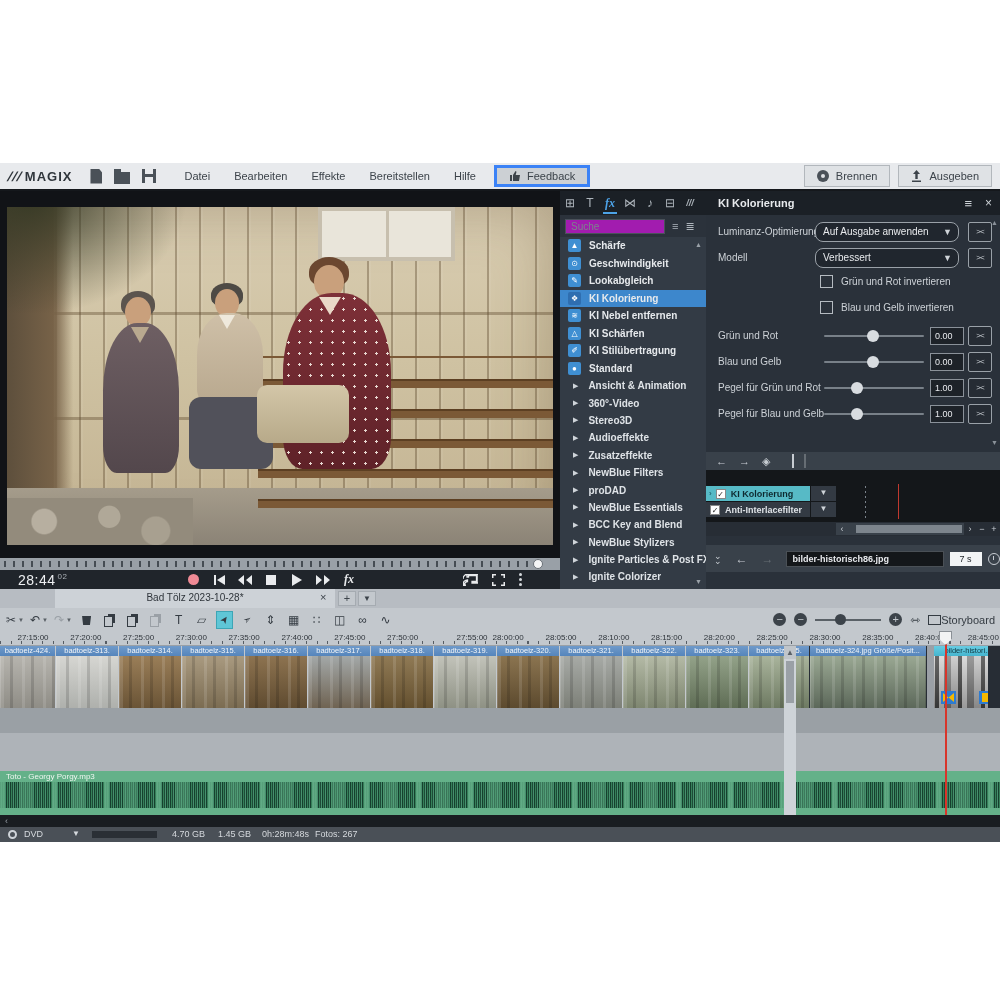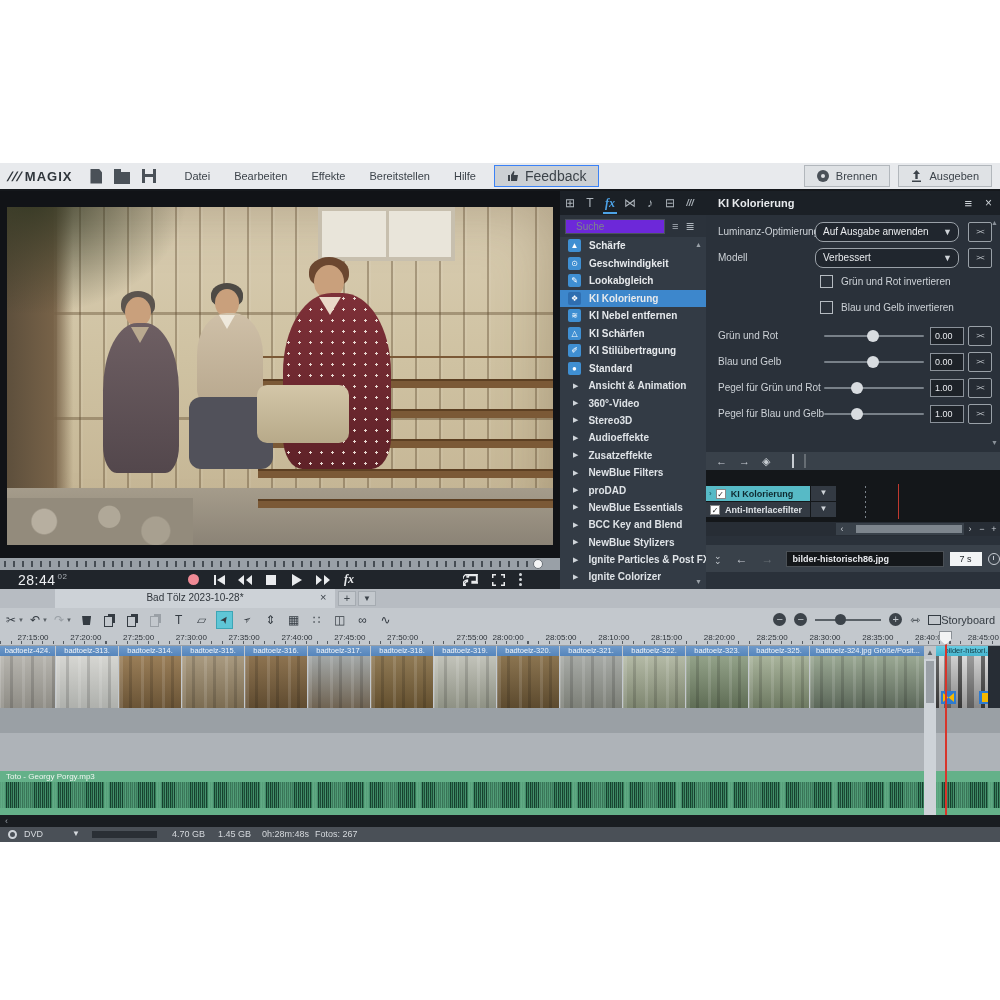"Feedback" .feedback { border: 1px solid #3b82f6 -> 3px solid #3b82f6; font-size: 14px -> 11px }
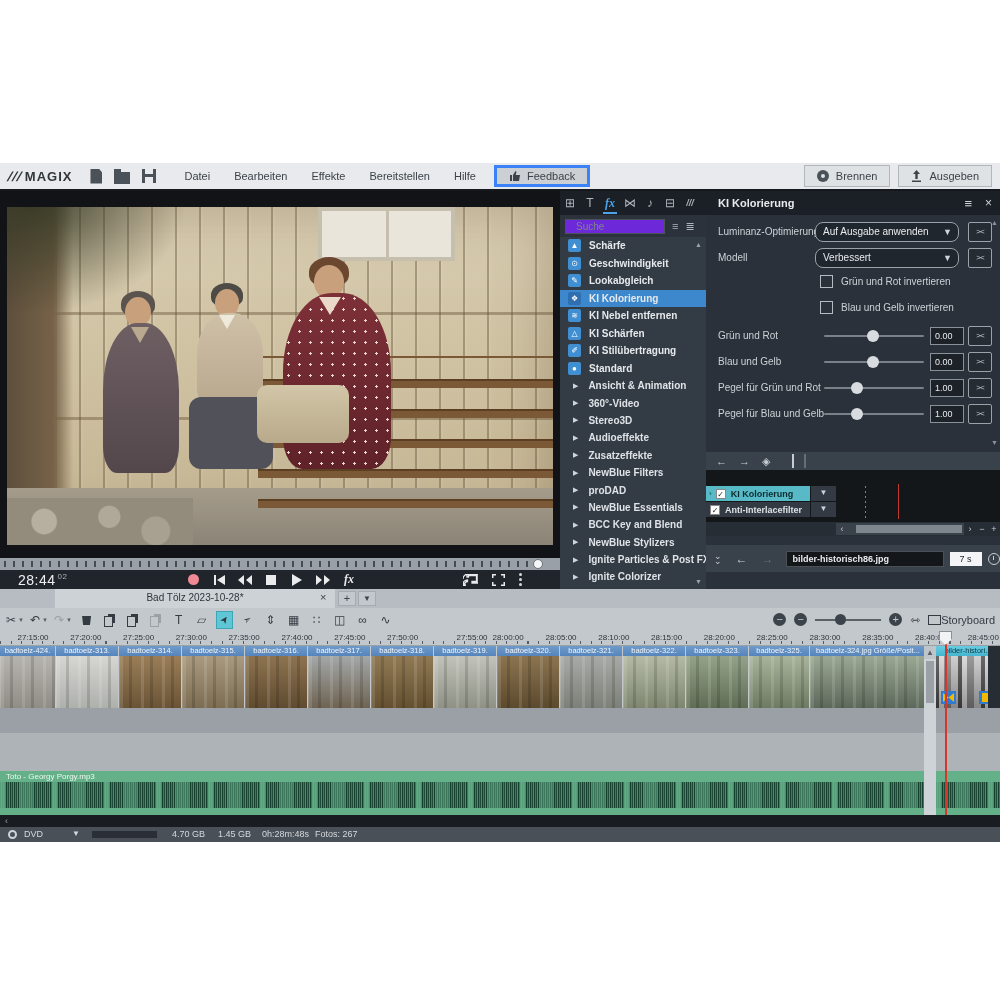"Suche" .searchrow input { background: #6d28d9 -> #a21caf; padding: 0 10px -> 0 5px }
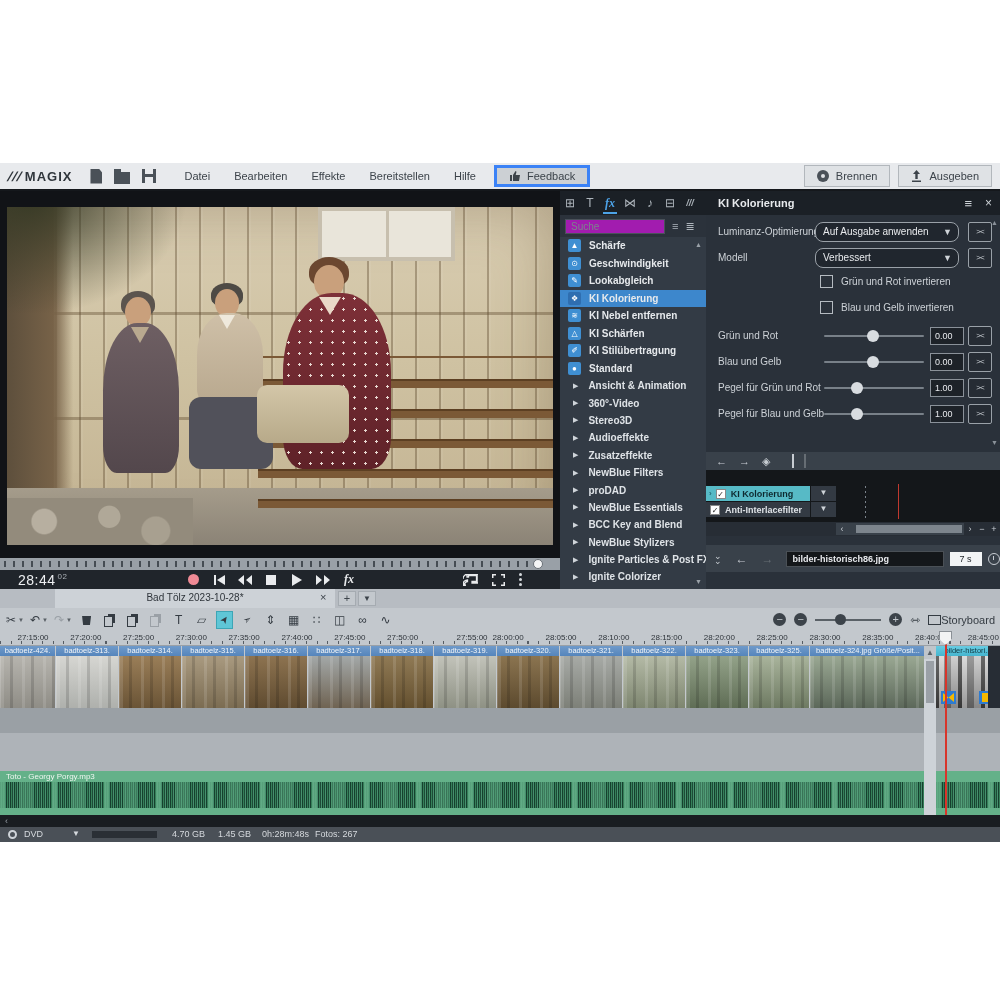"Bad Tölz 2023-10-28*" .timeline { width: 936px -> 796px }
